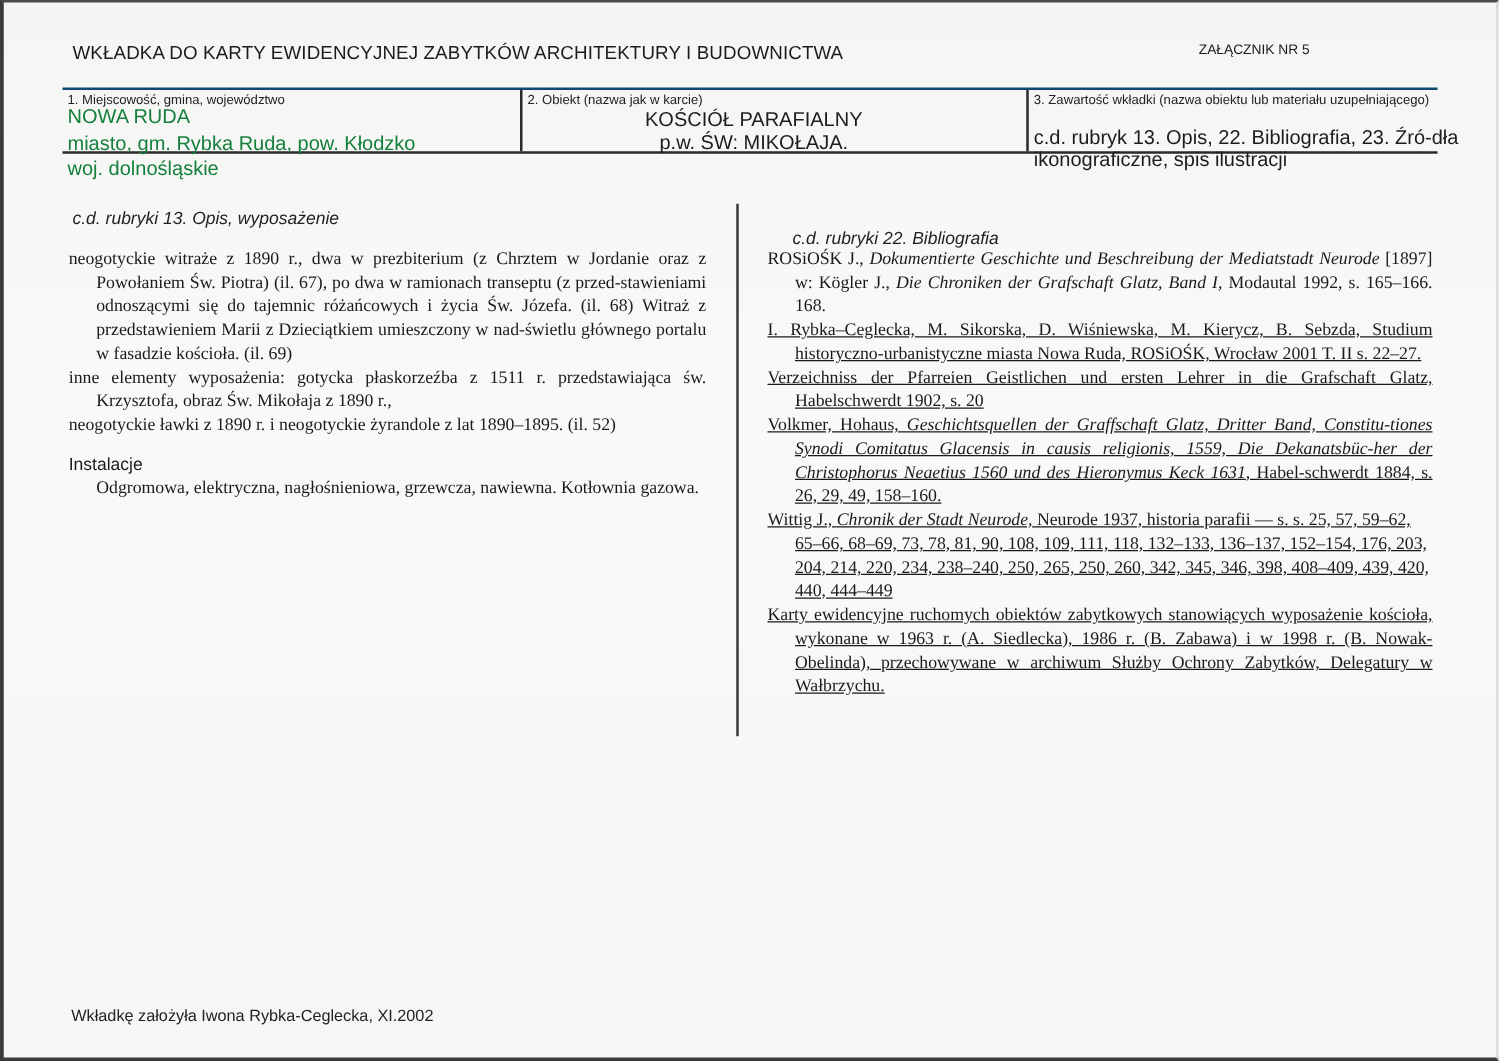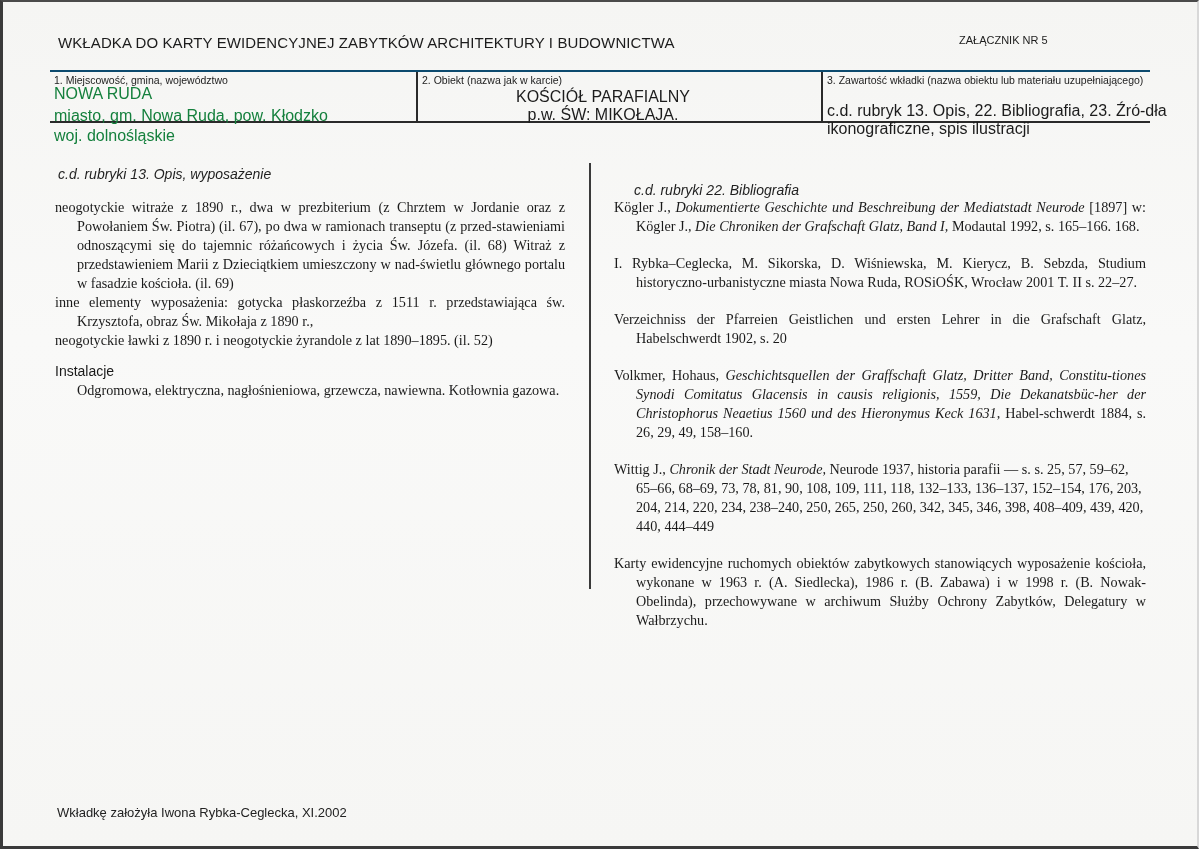"miasto, gm. Nowa Ruda, pow." div.line { text: Nowa -> Rybka }
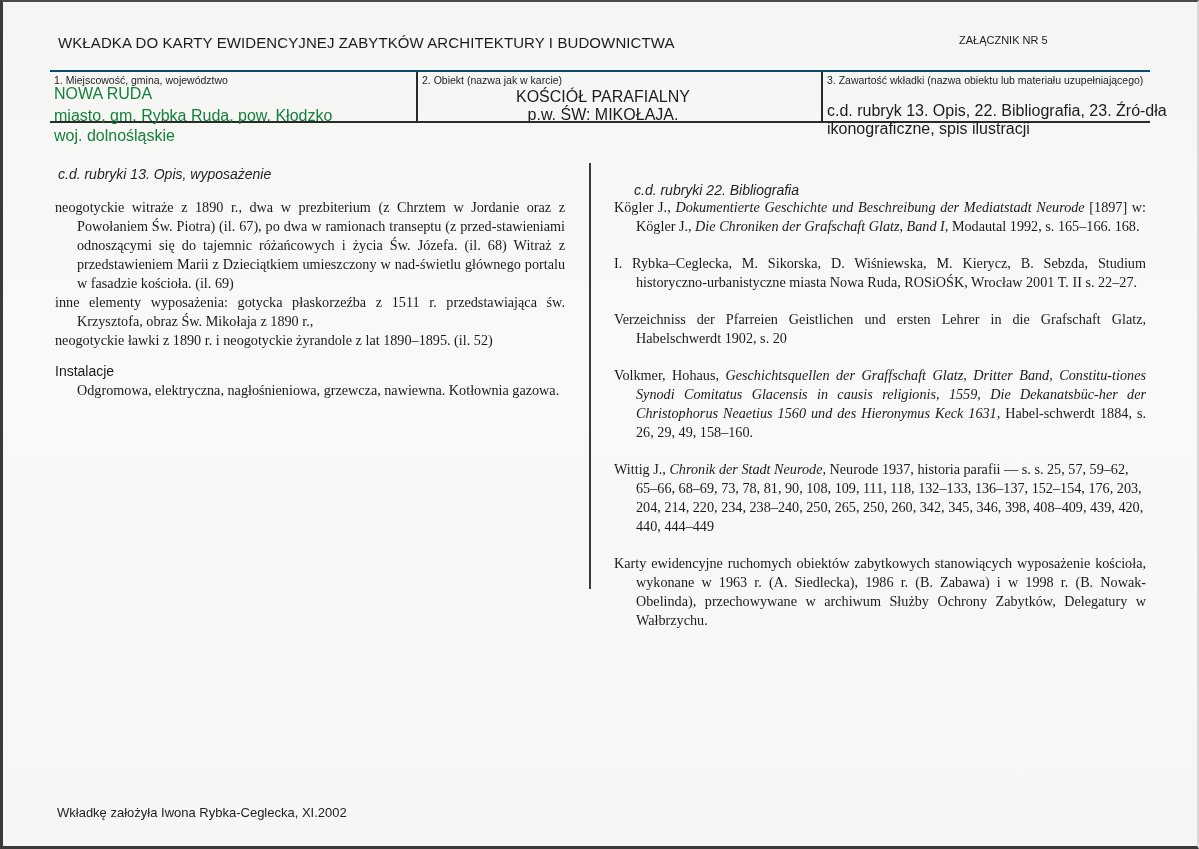"Kögler J.," span { text: Kögler -> ROSiOŚK }
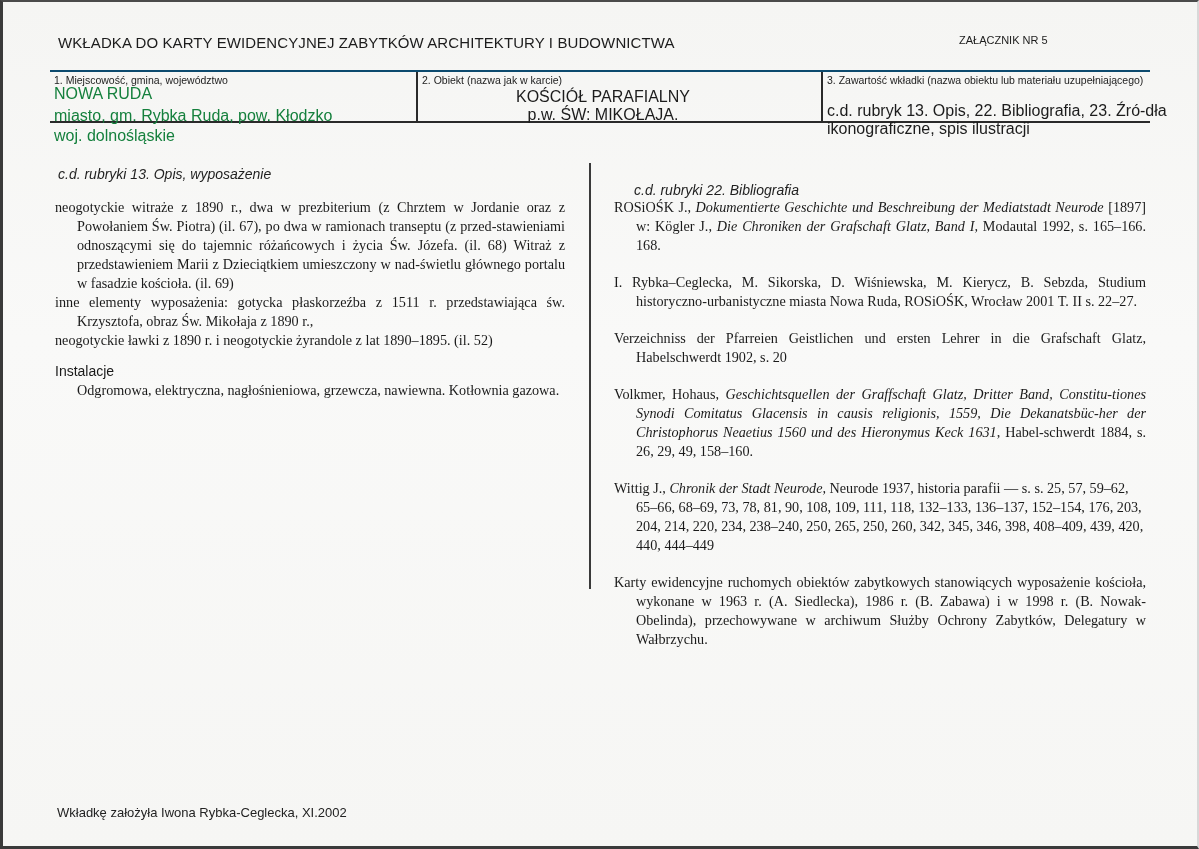"I. Rybka–Ceglecka, M. Sikorska, D." .entry-gap { margin-top: 18px -> 0; text-decoration: none -> underline }
